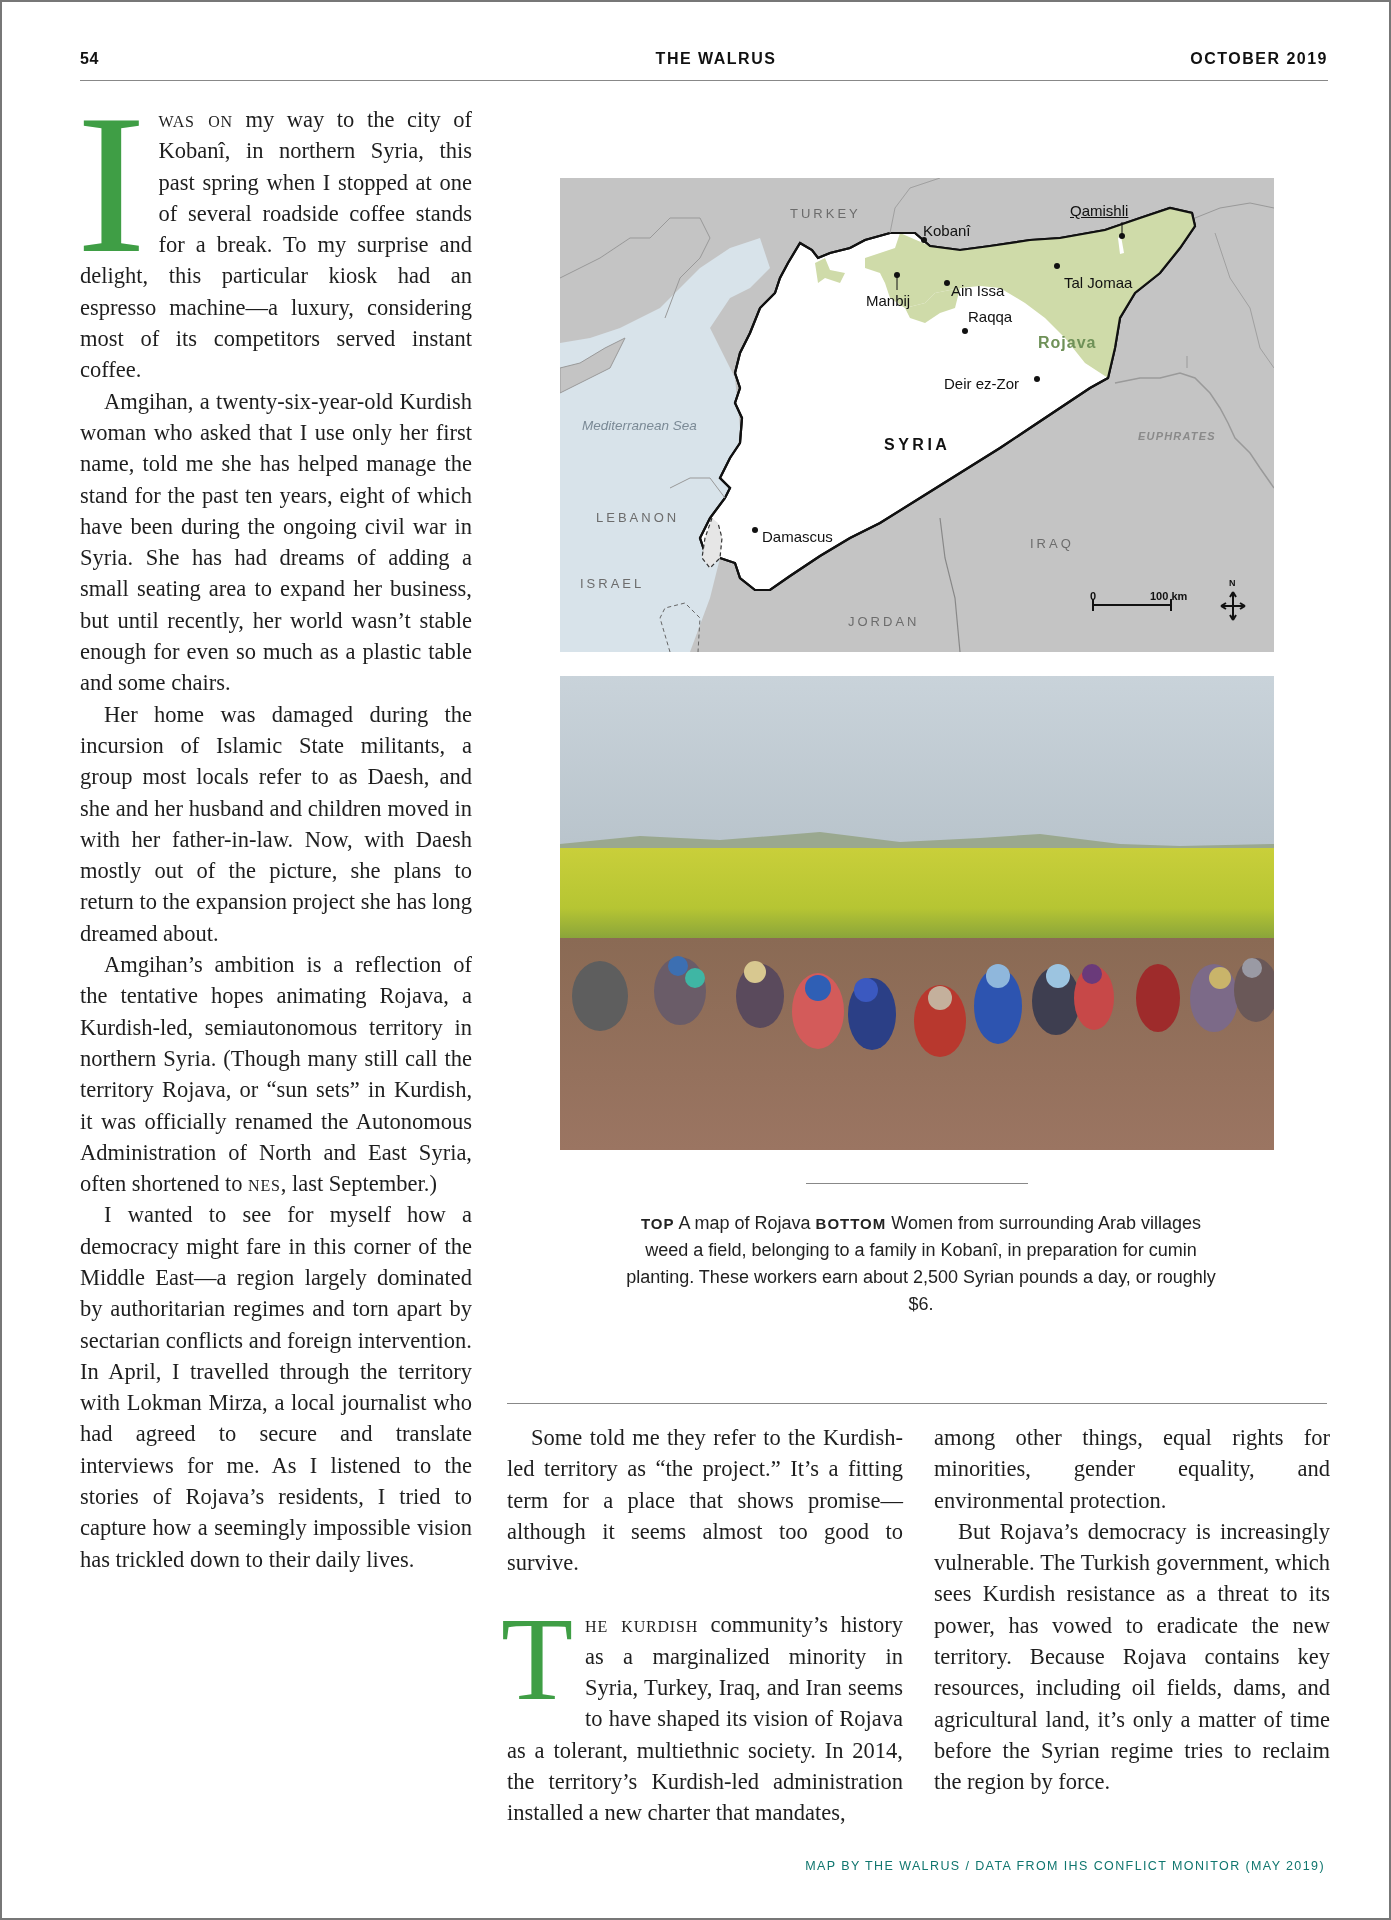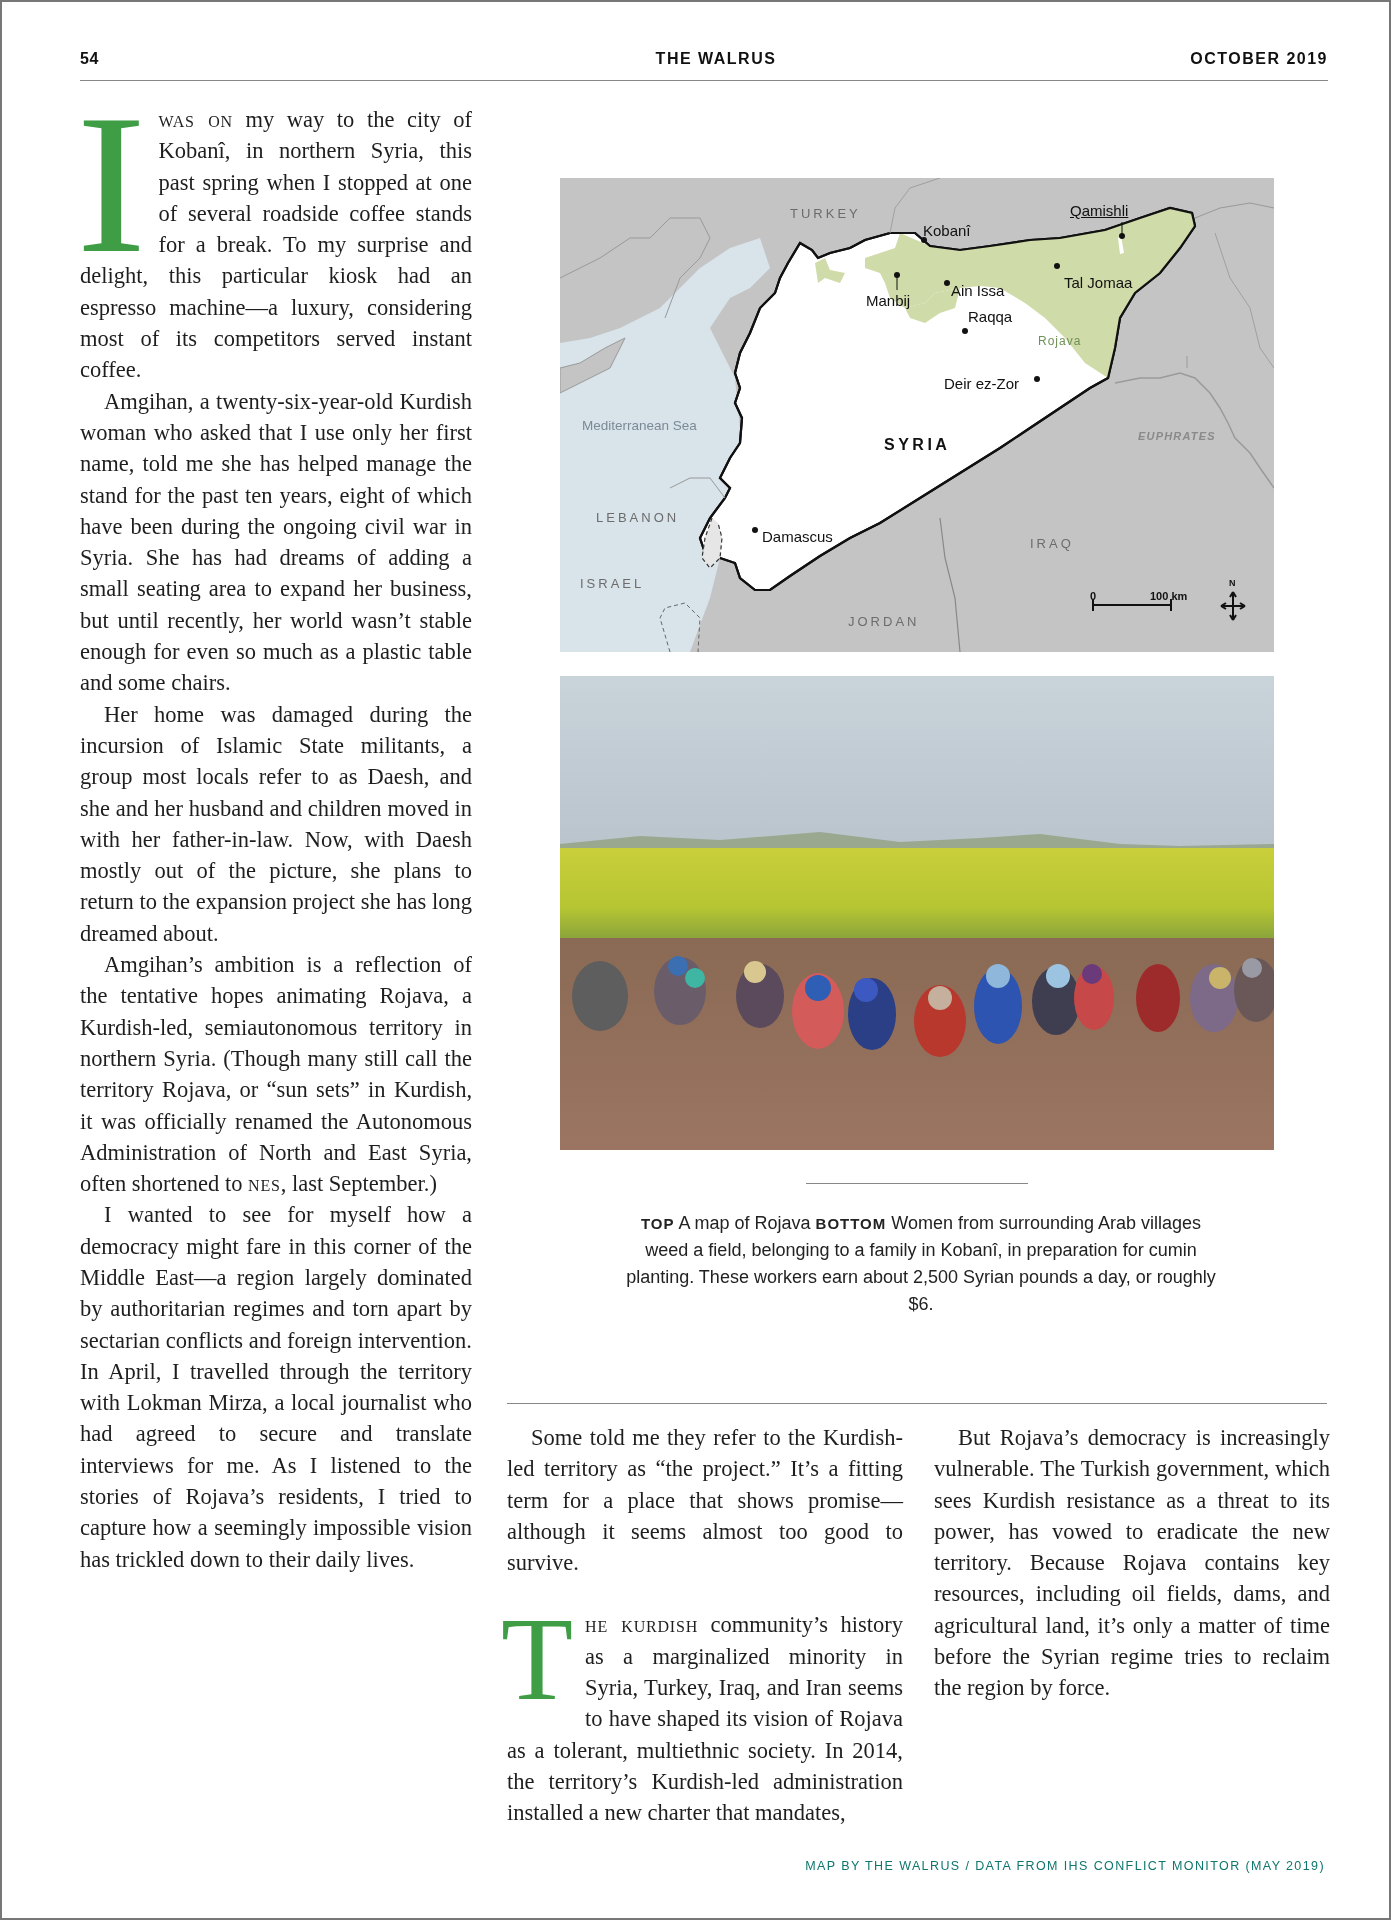"Rojava" .rojava { font-size: 12px -> 16px; font-weight: normal -> bold }
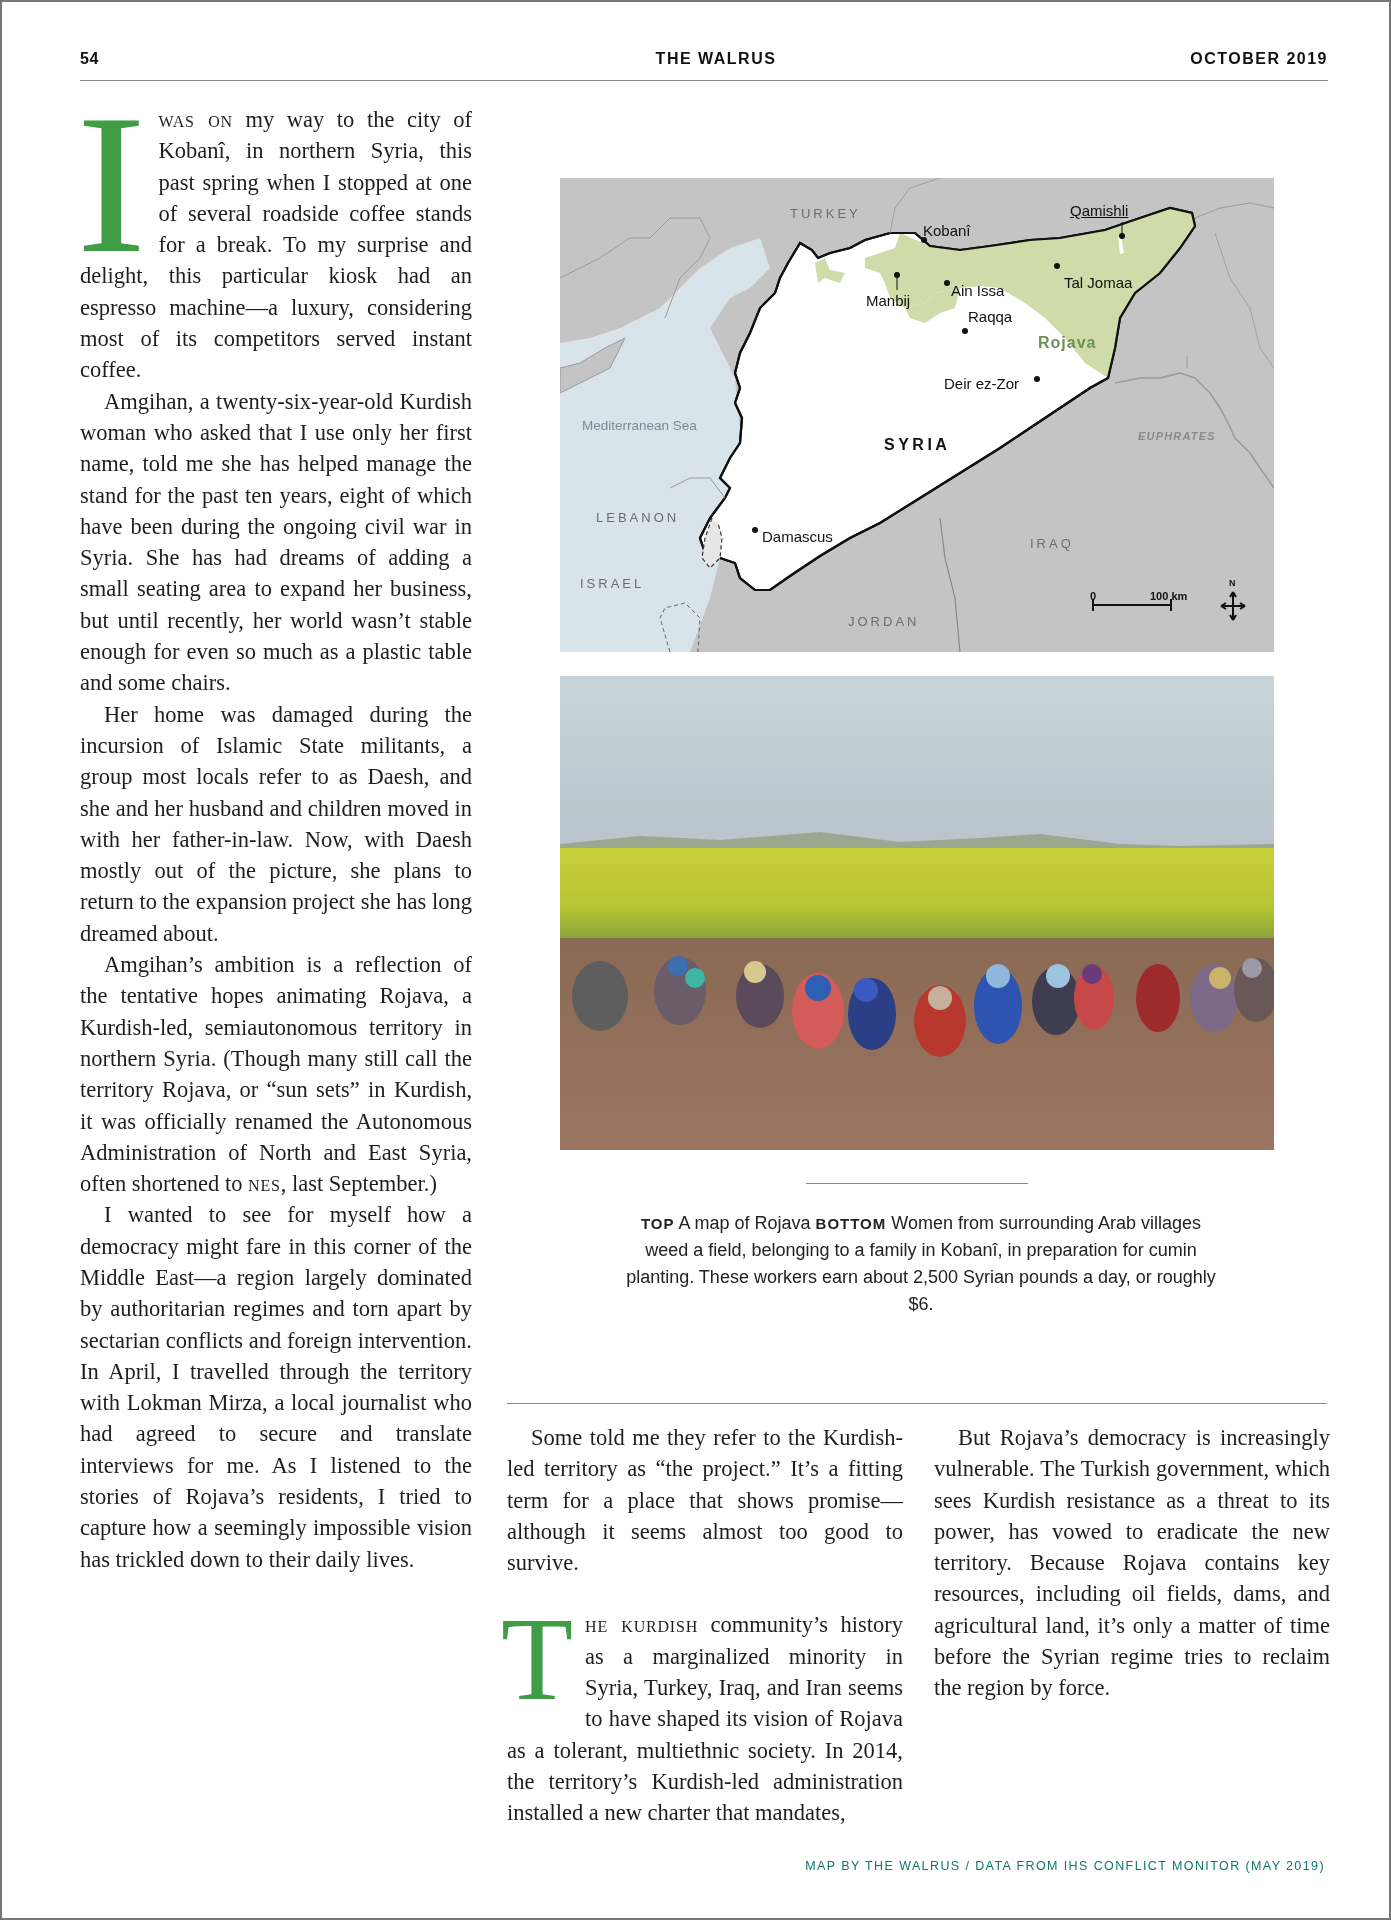"Mediterranean Sea" .sea { font-style: none -> italic }
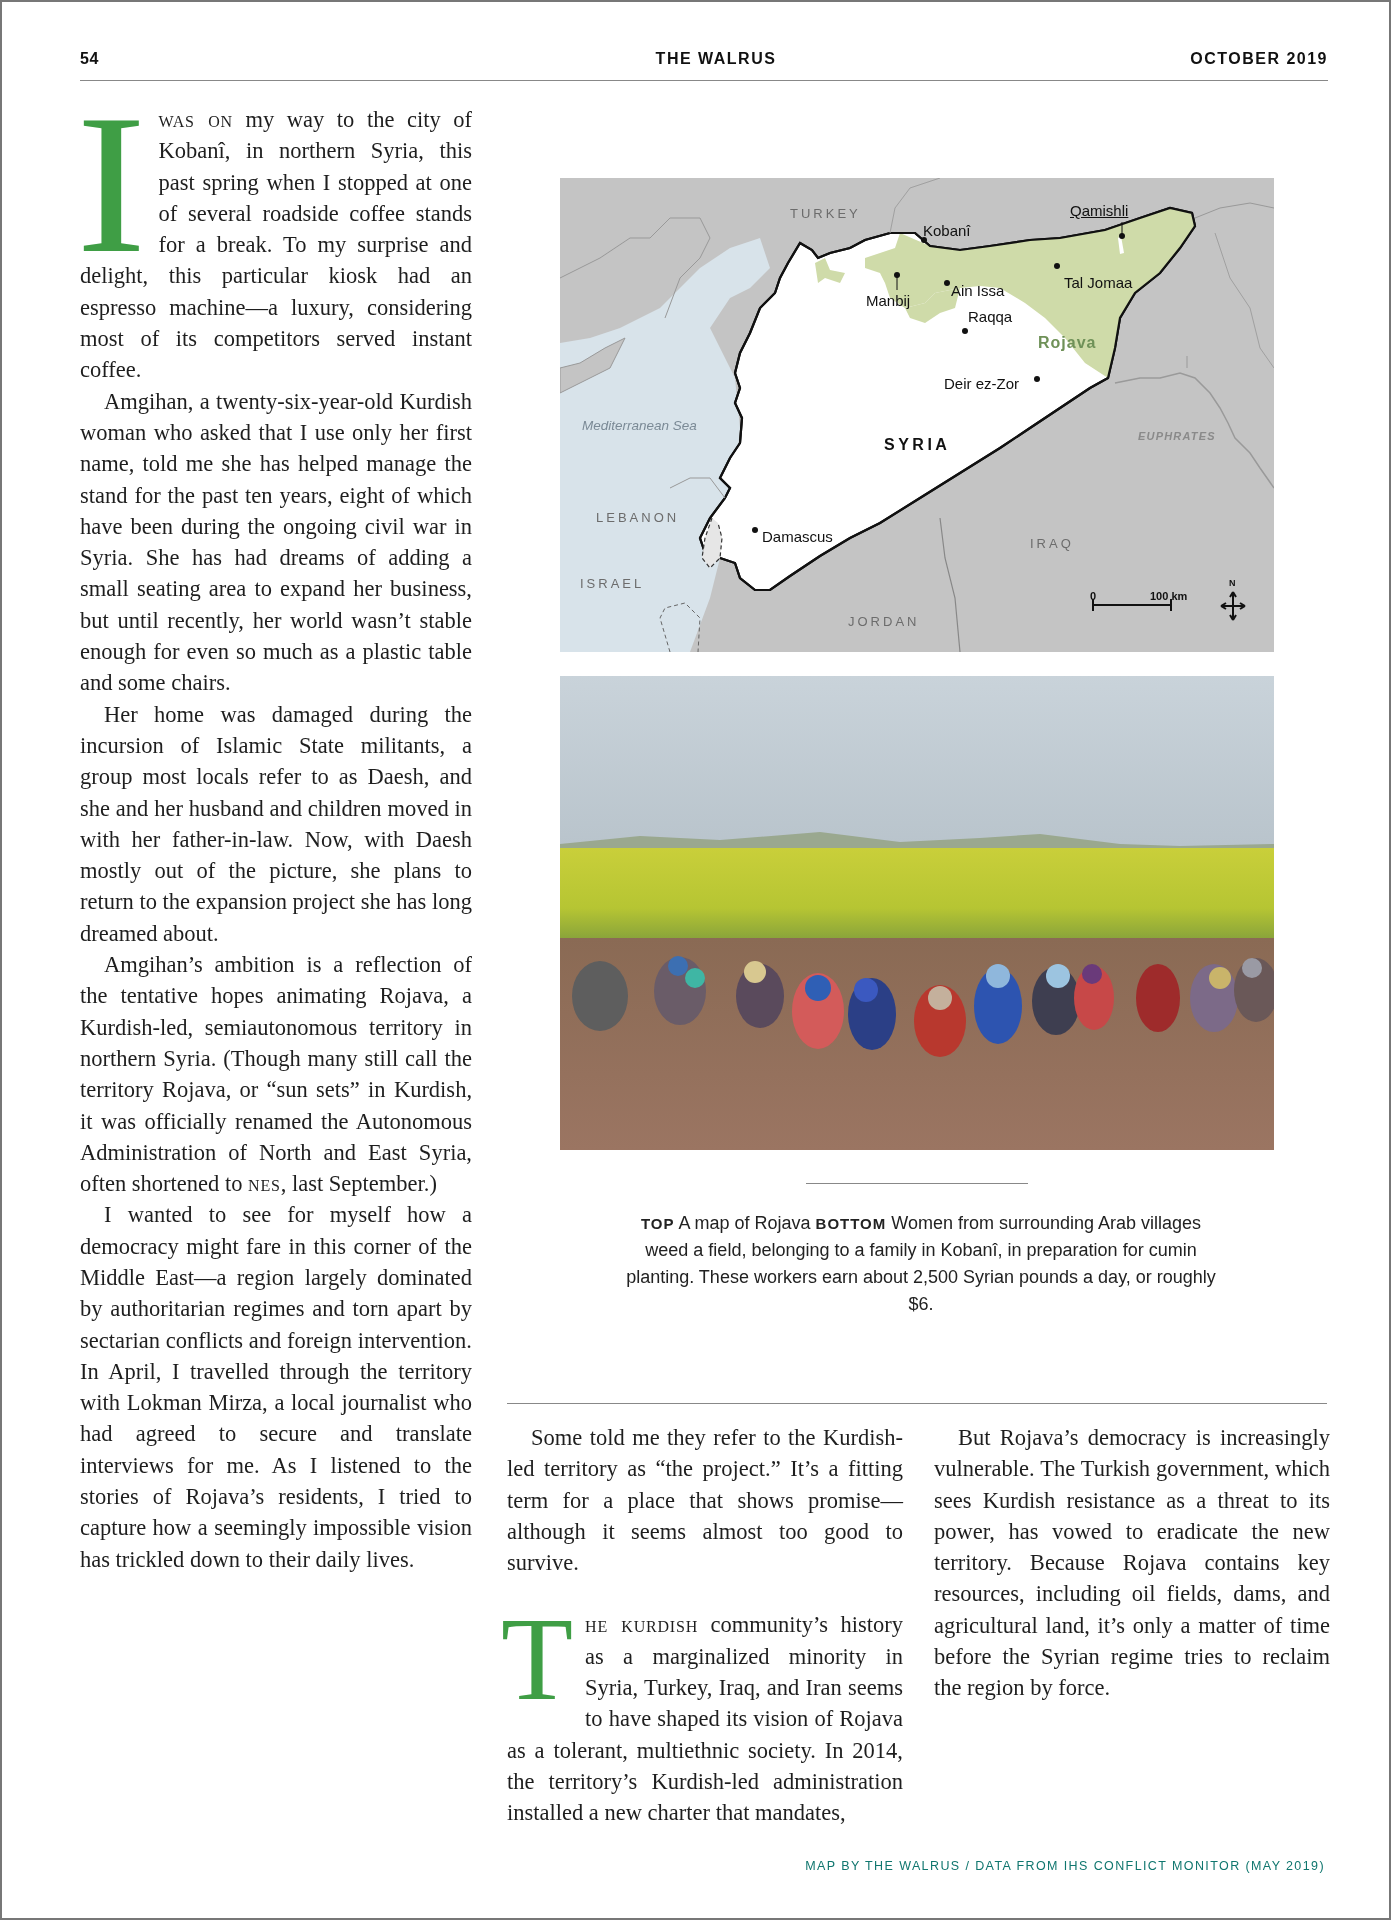"among other things, equal rights" p { html: none -> <p>among other things, equal rights for minorities, gender equality, and environmental protection.</p> }
